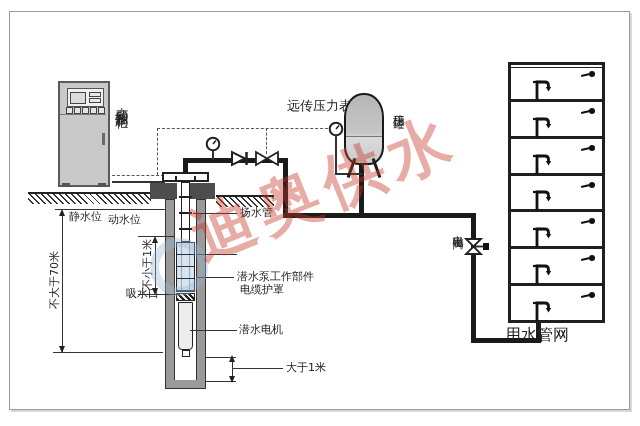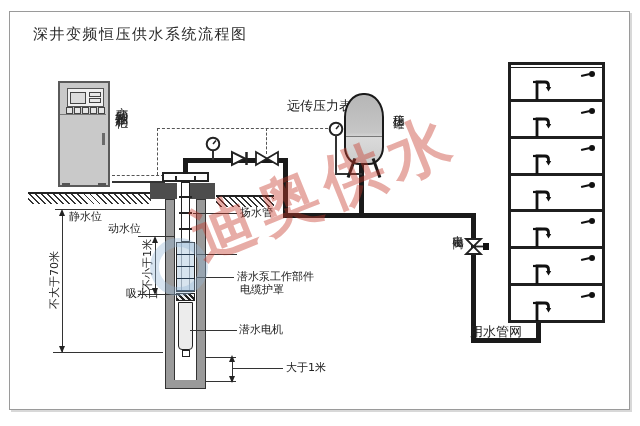"深井变频恒压供水系统流程图" div.title-zh { html: <div>深井变频恒压供水系统流程图</div> -> none }
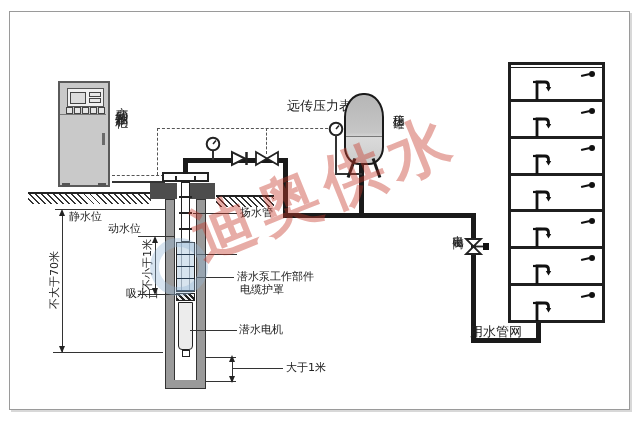"动水位" div.label { font-family: Liberation Serif, serif -> none; top: 222px -> 214px }
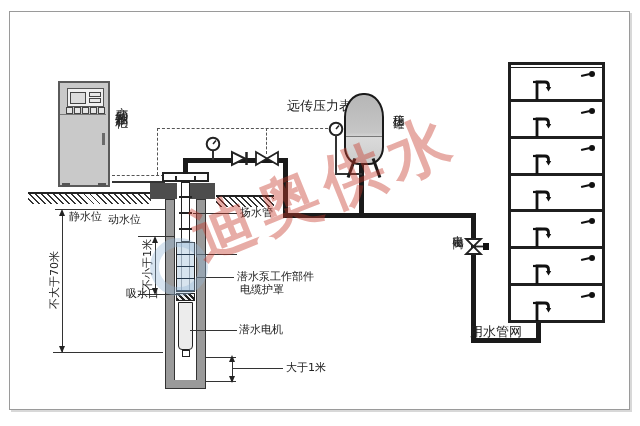"用水管网" div.label { font-family: Liberation Mono, monospace -> none; font-size: 13px -> 16px; left: 470px -> 505px }
